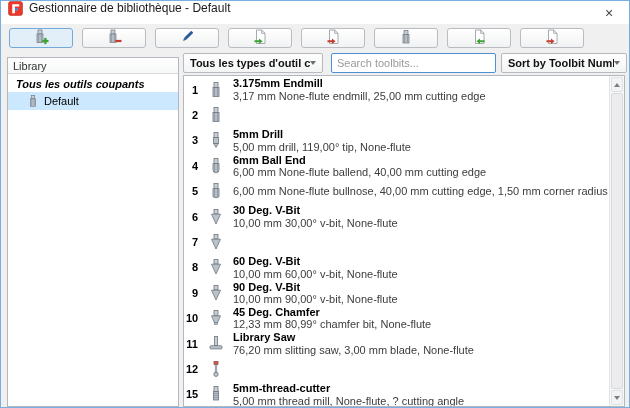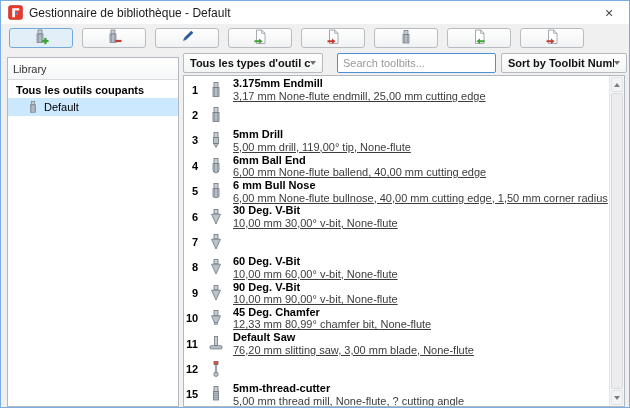"Gestionnaire de bibliothèque - Default" .titlebar { align-items: center -> flex-start }
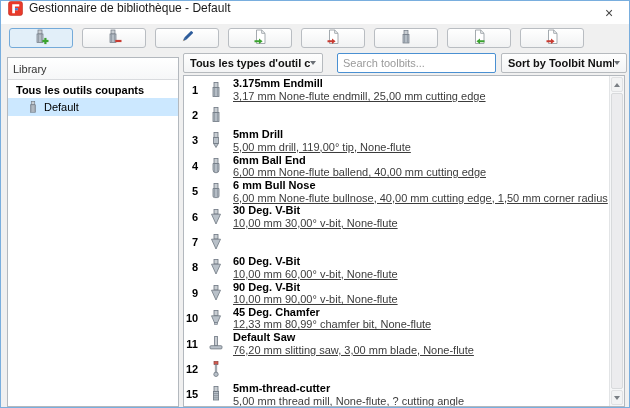"Library" .panel-header { height: 22px -> 16px }
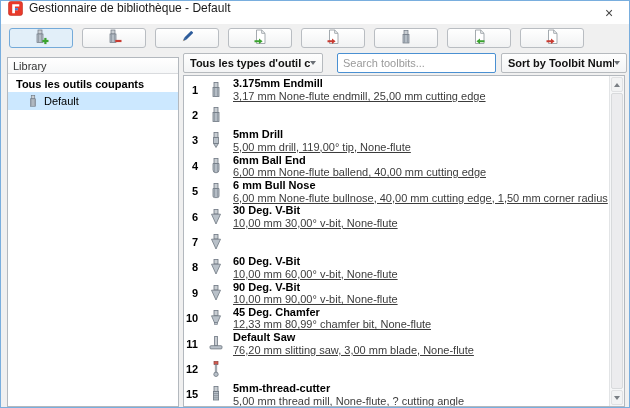"Search toolbits..." .search { margin-left: 14px -> 8px }
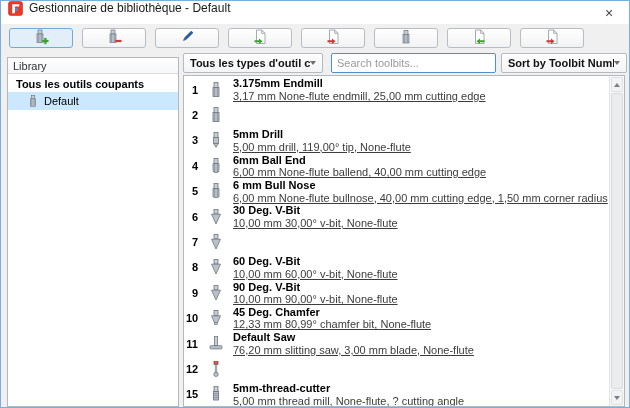"Tous les outils coupants" .tree-root { font-style: none -> italic }
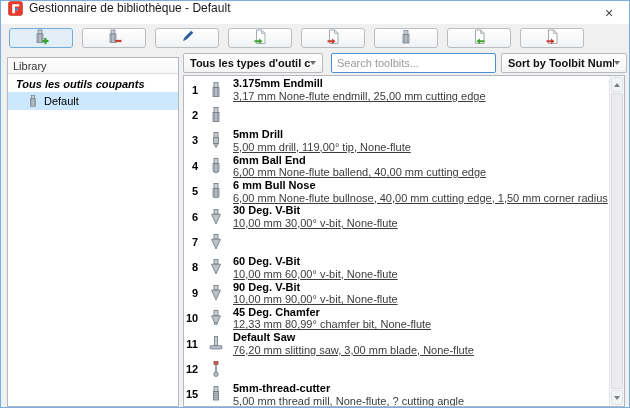"3,17 mm None-flute endmill, 25,00" .row-sub { text-decoration: underline -> none }
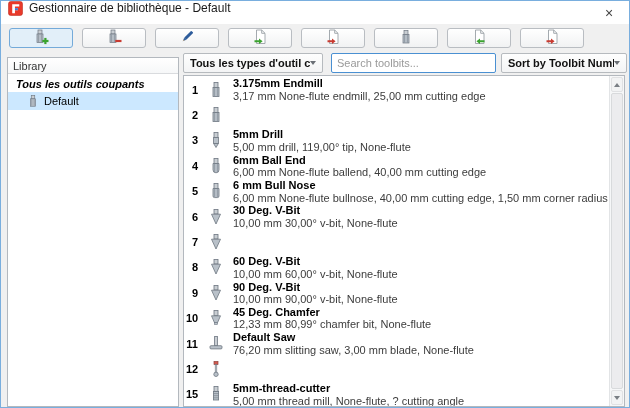"6 mm Bull Nose" div.row-title { html: <div>6 mm Bull Nose</div> -> none }
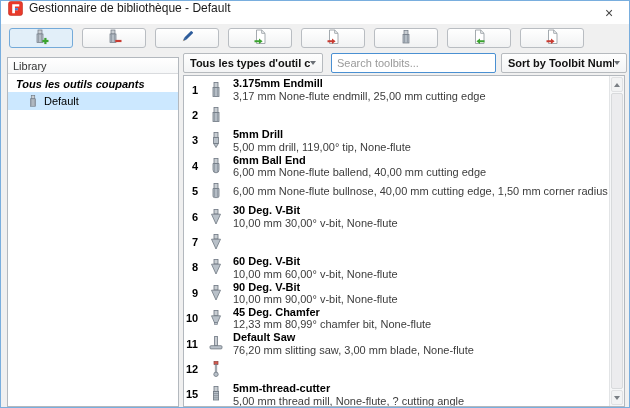"Default Saw" div.row-title { text: Default -> Library }
